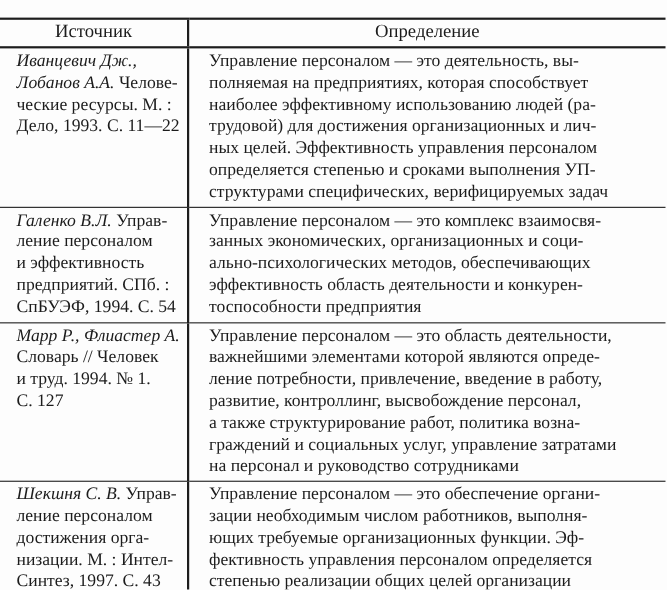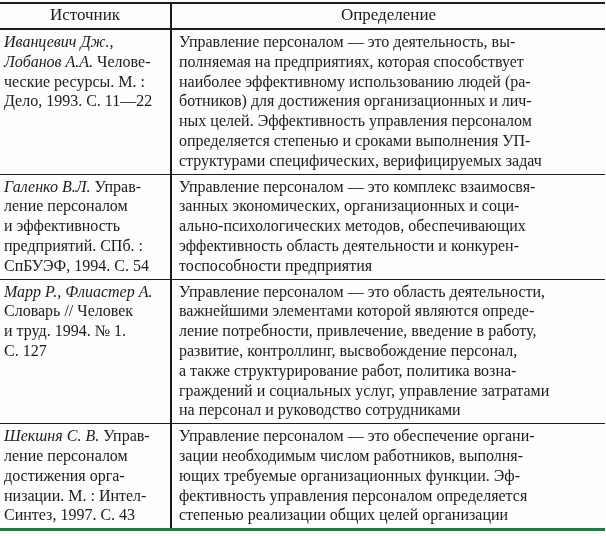"Источник" .page { padding-top: 2px -> 16px }
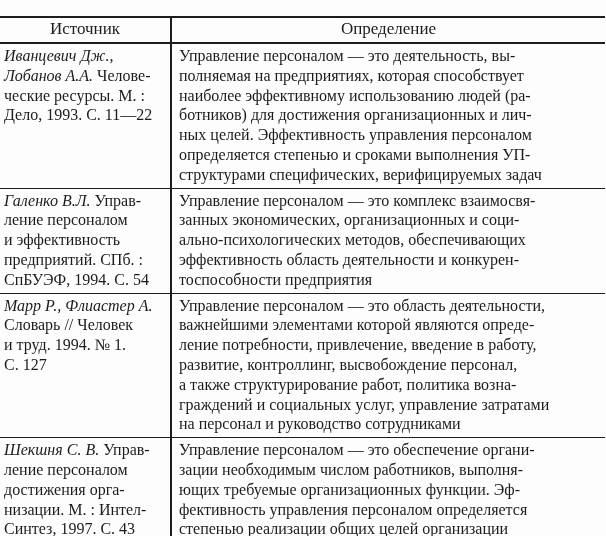"Иванцевич Дж.," .line { margin-left: none -> 11px }
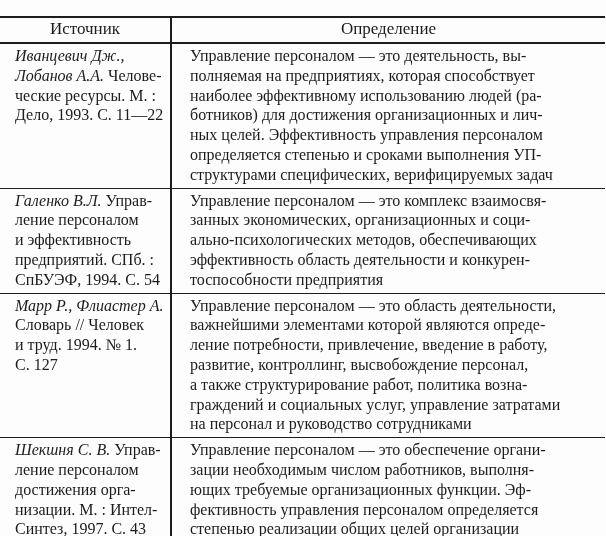"ботников) для достижения организационных" span.n { text: ботников -> трудовой }
